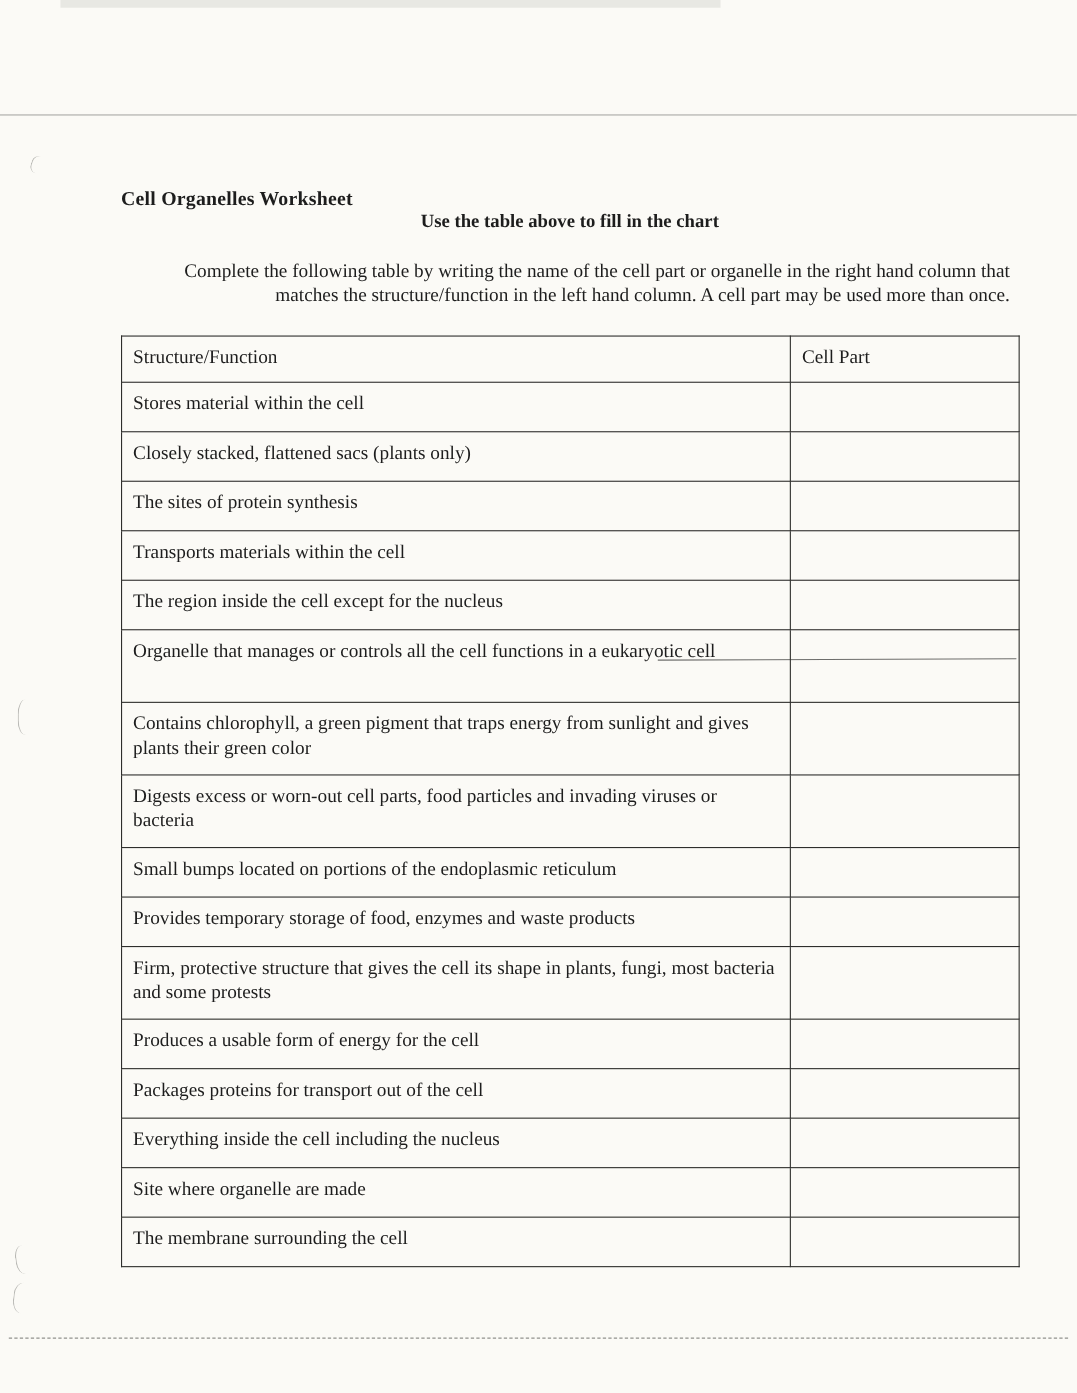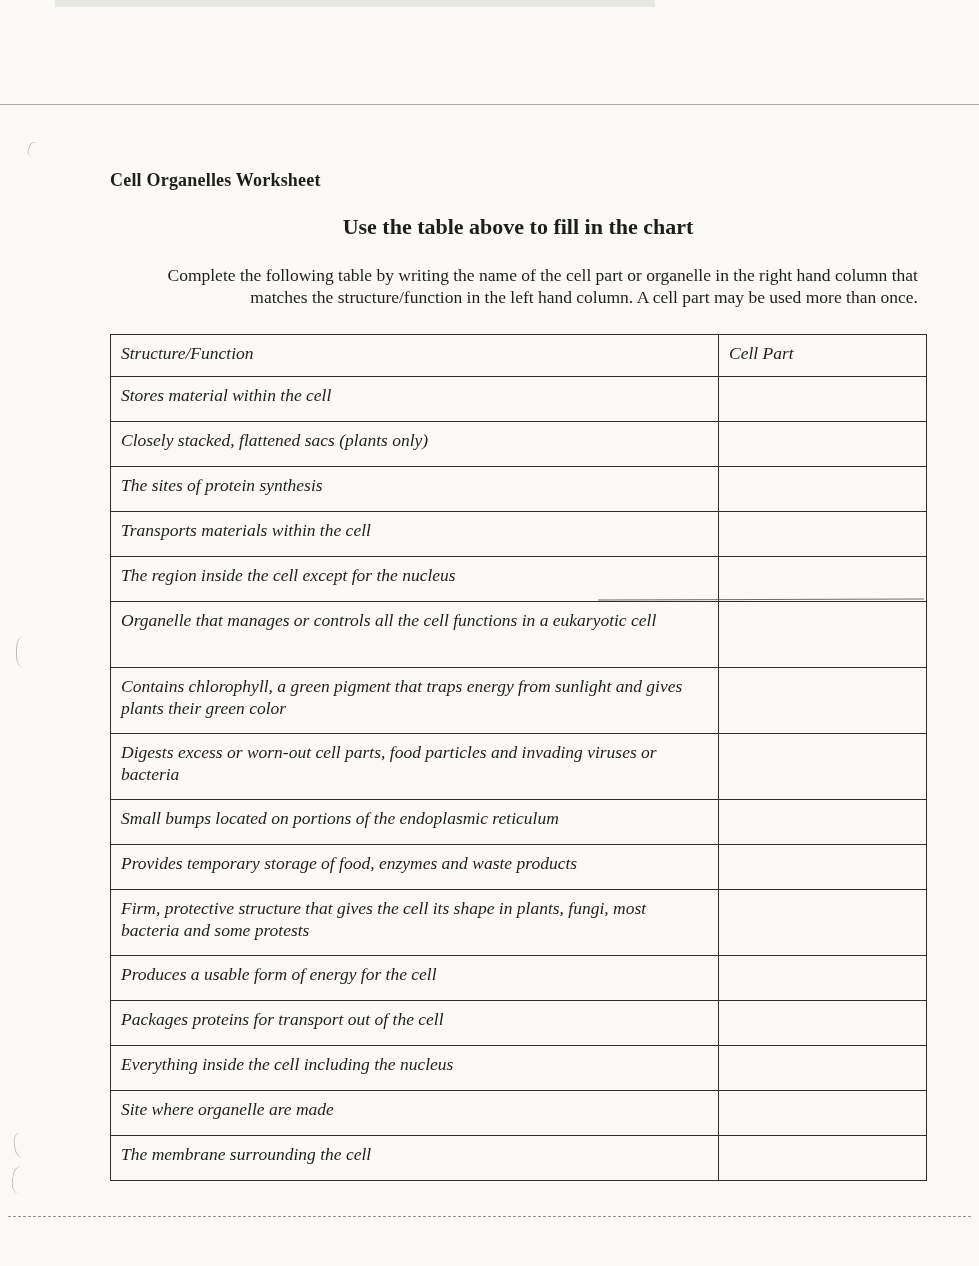"Use the table above to" .subtitle { font-size: 22px -> 17px; margin-top: 23px -> none }
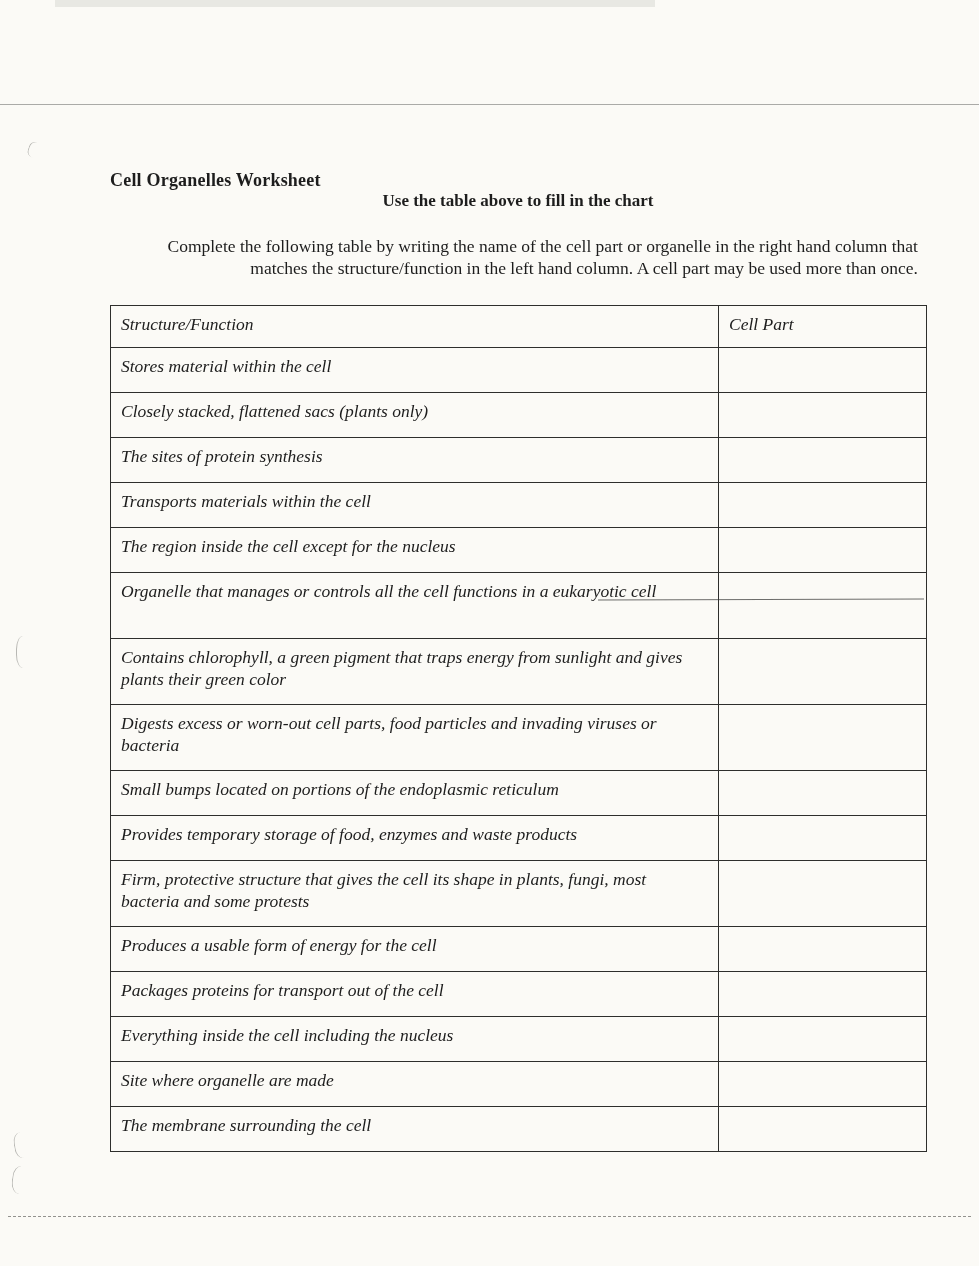"Structure/Function" table.worksheet { font-style: italic -> none }
